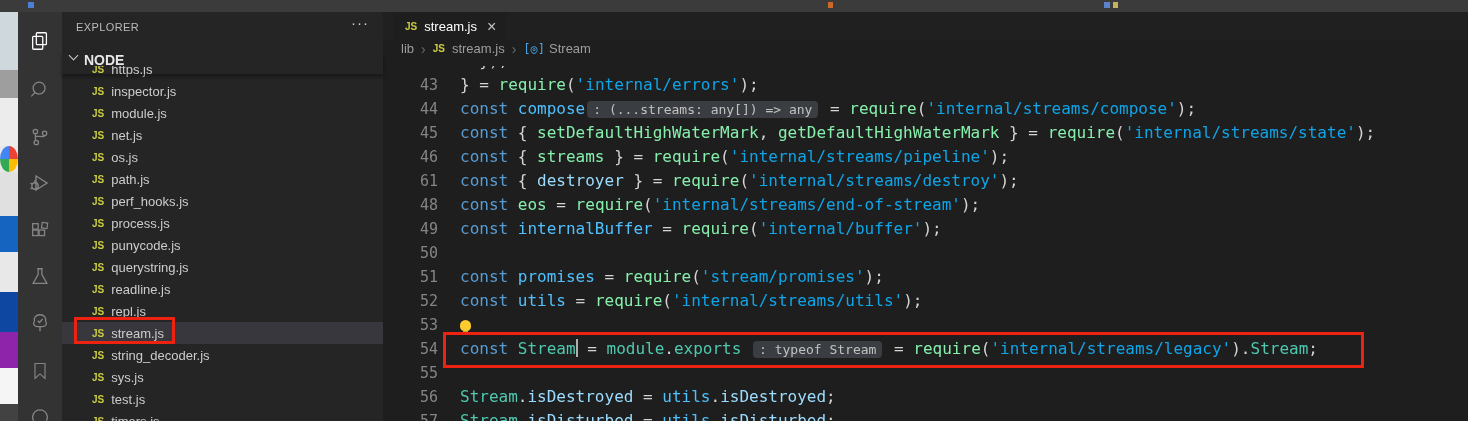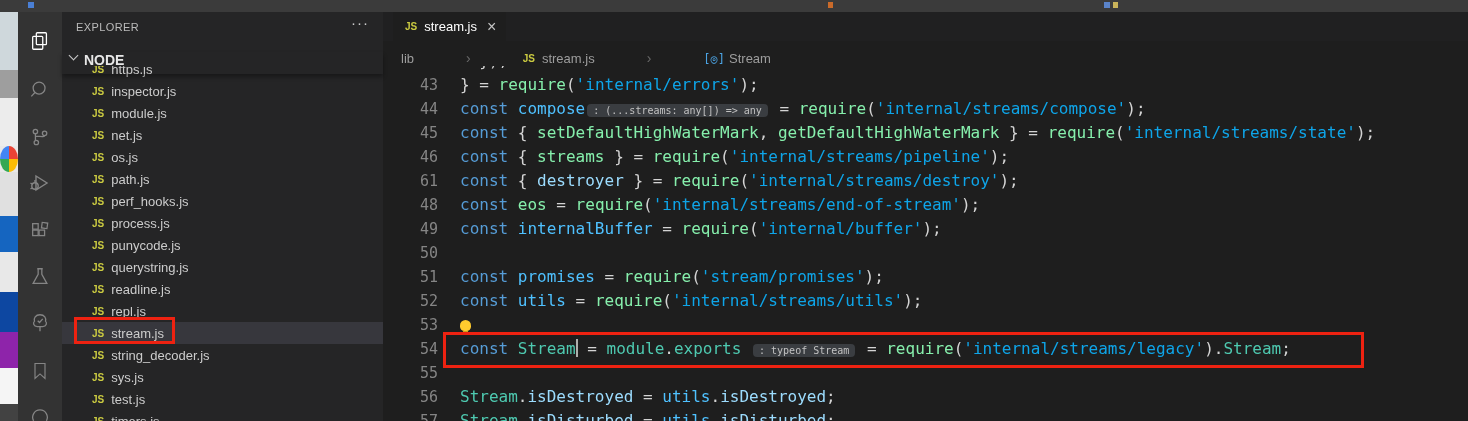"lib" #breadcrumb { align-items: flex-end -> flex-start; gap: 45px -> none }
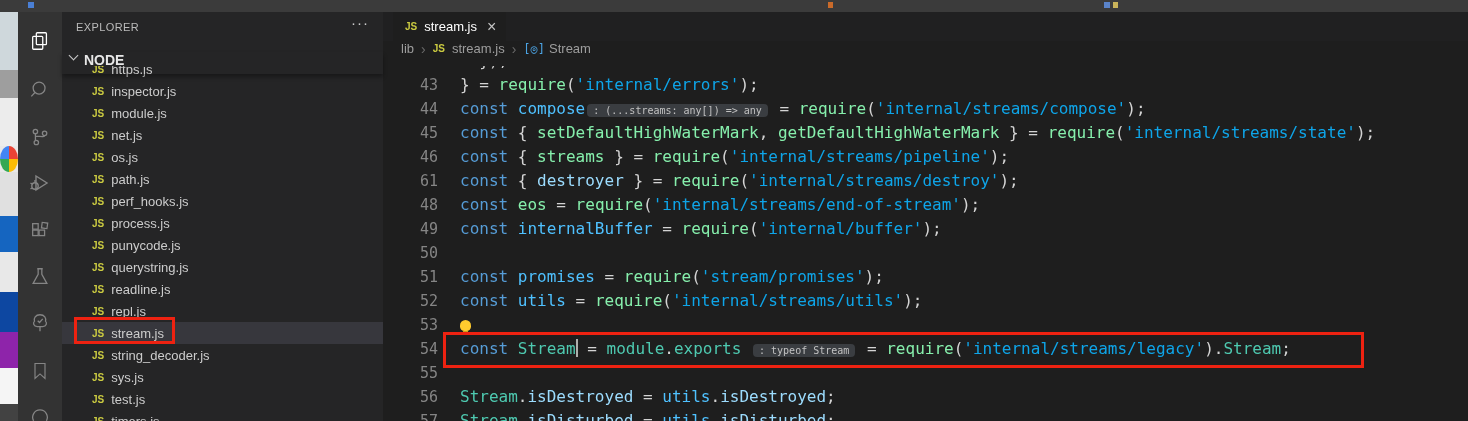": (...streams: any[]) => any" .hintchip { font-size: 10px -> 13px }
